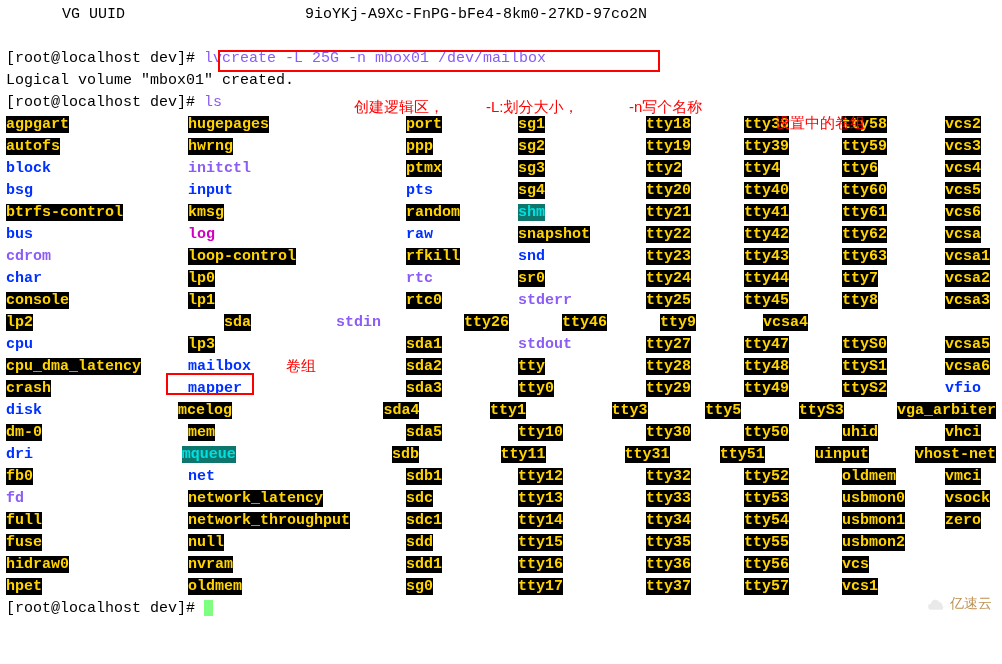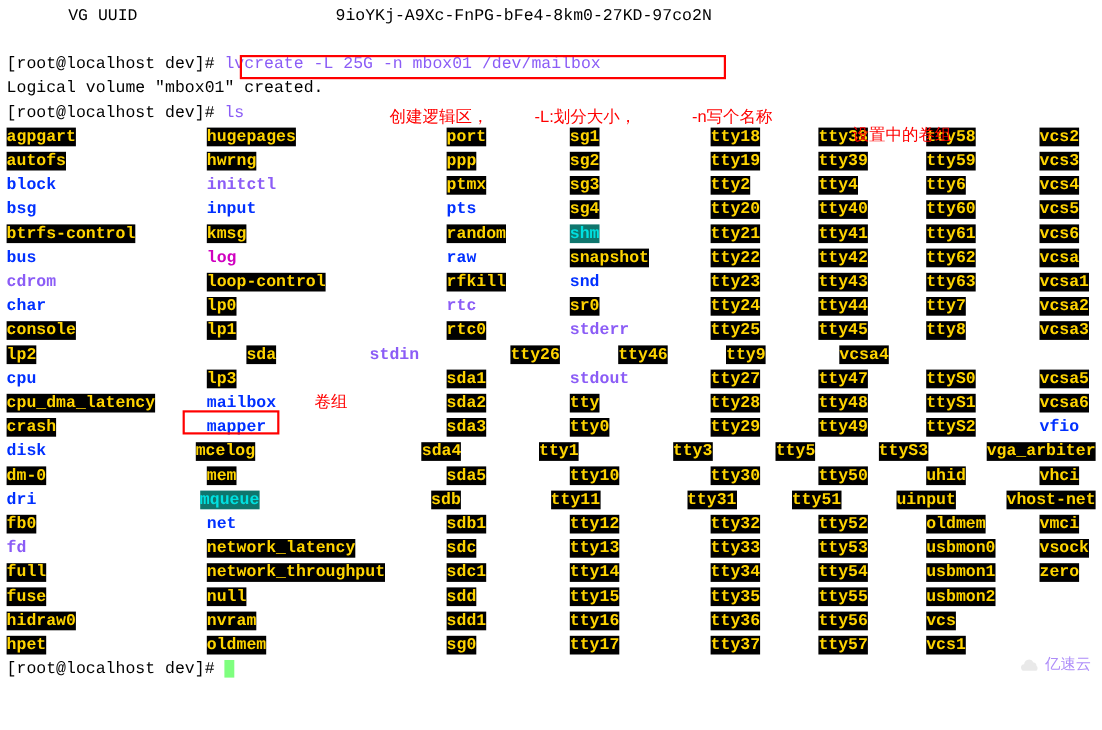"亿速云" .watermark { color: #8b5cf6 -> #a16207 }
